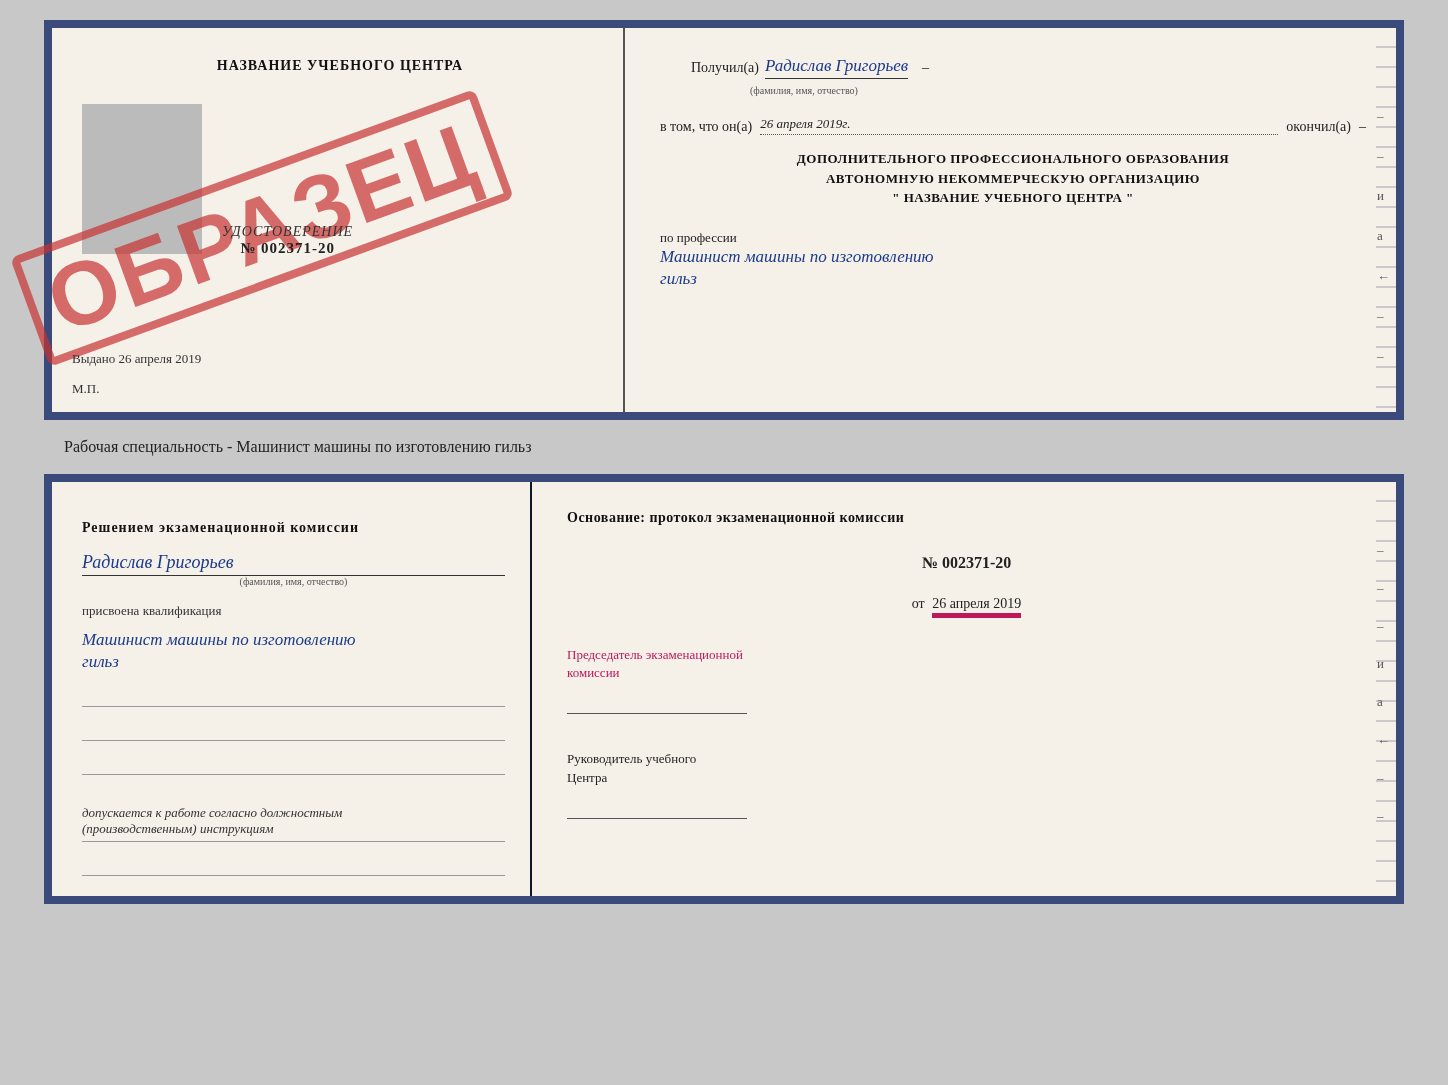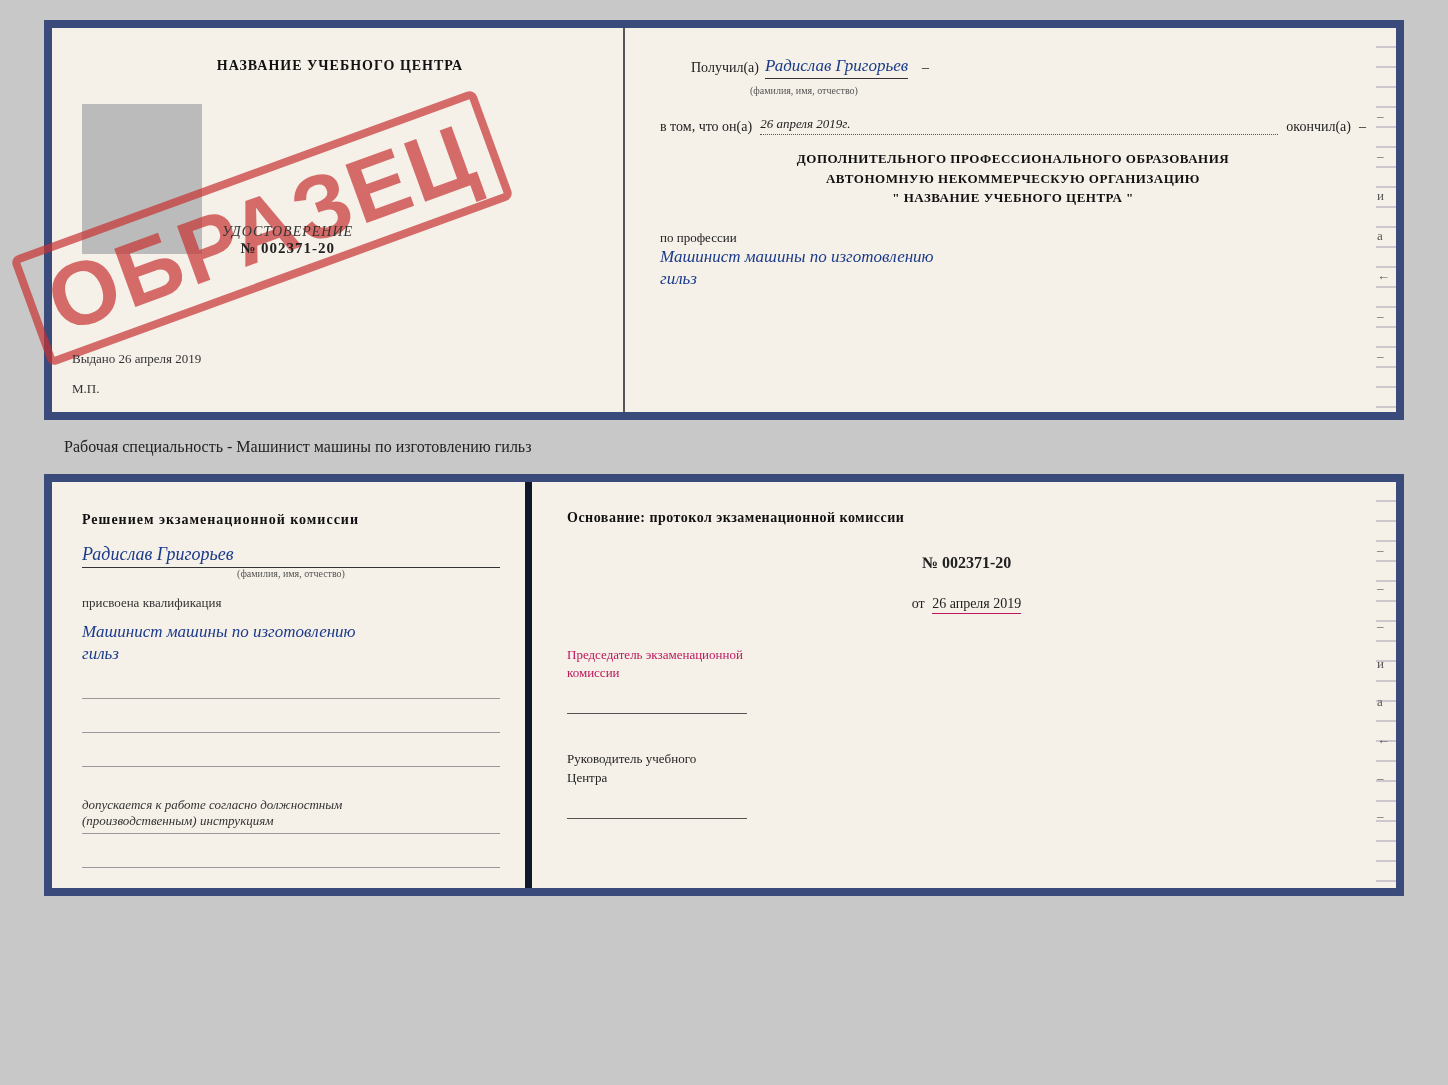"Решением экзаменационной комиссии" .doc-bottom-left { border-right: 7px solid #0f172a -> 2px solid #0f172a; padding: 28px 25px 20px 30px -> 36px 25px 20px 30px }
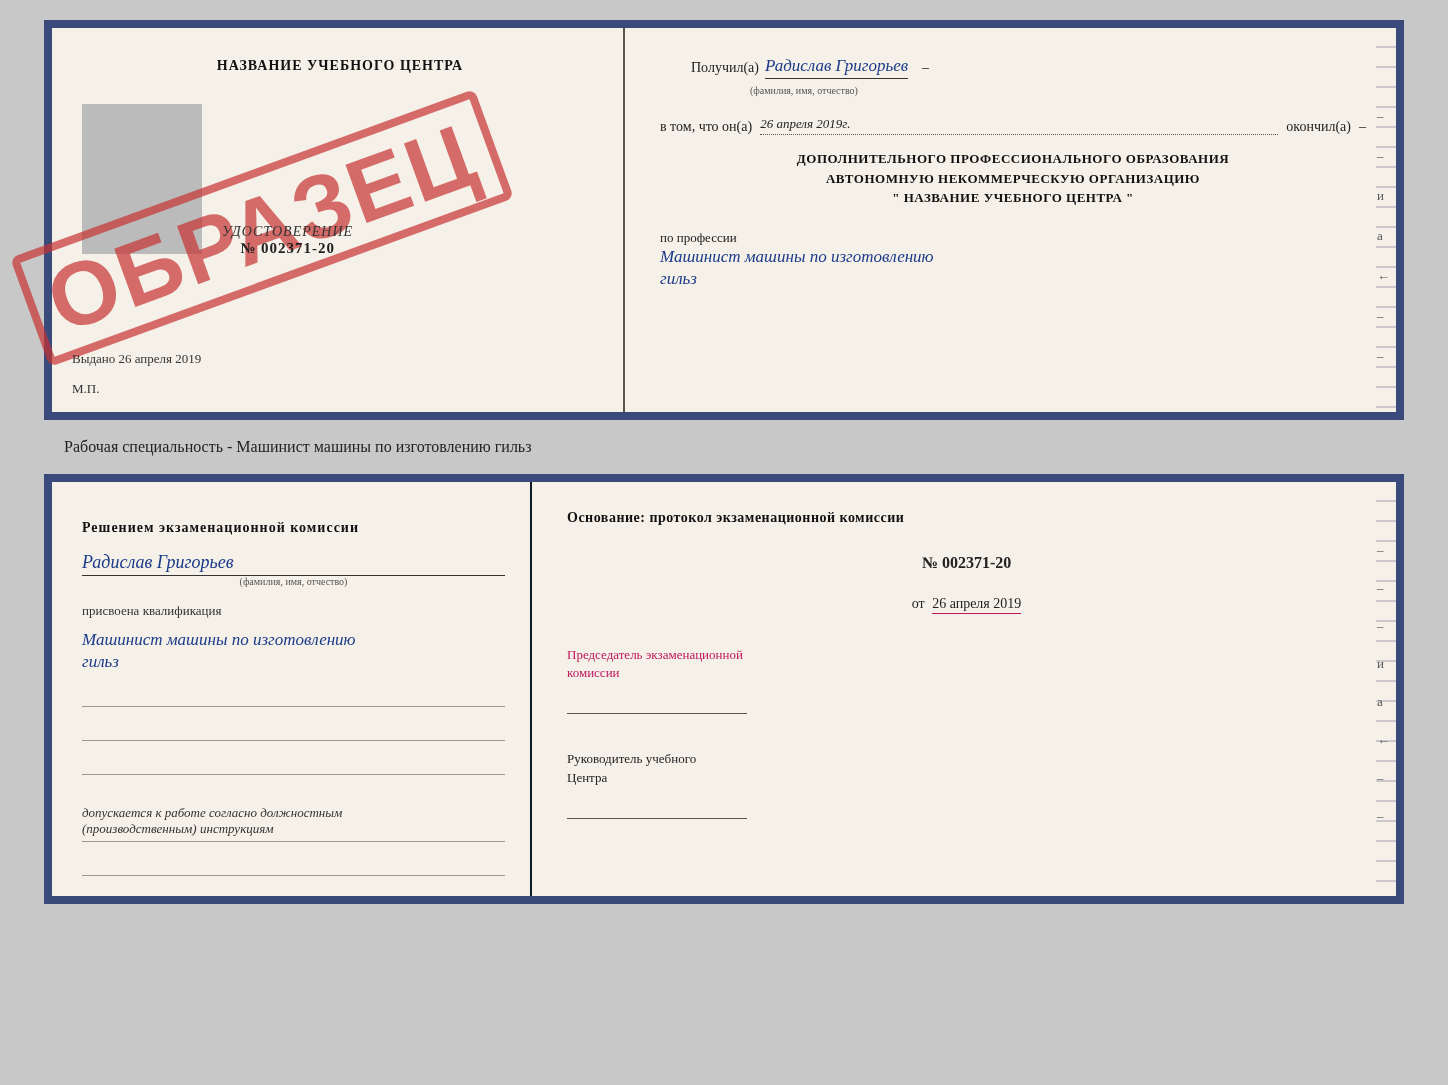"26 апреля 2019" span { border-bottom: 1px solid #be185d -> 5px solid #be185d }
